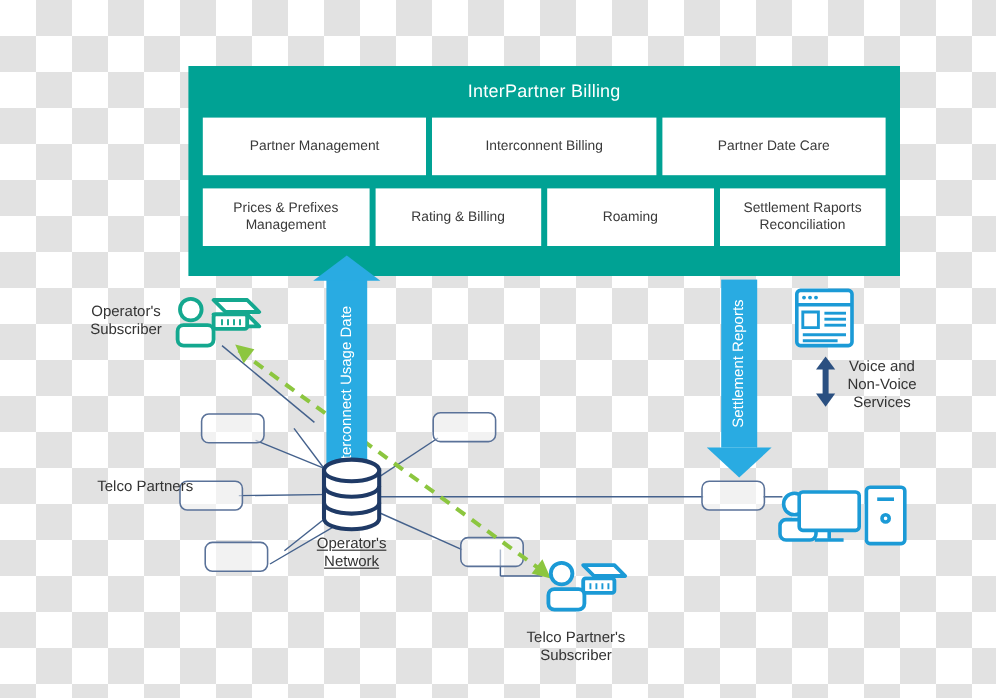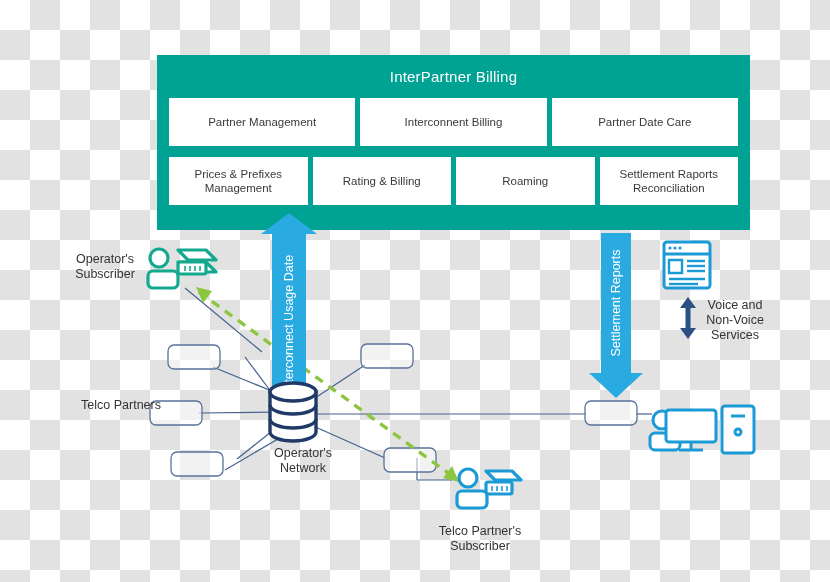"Operator's Network" div.lbl-txt { left: 253px -> 243px; text-decoration: none -> underline }
